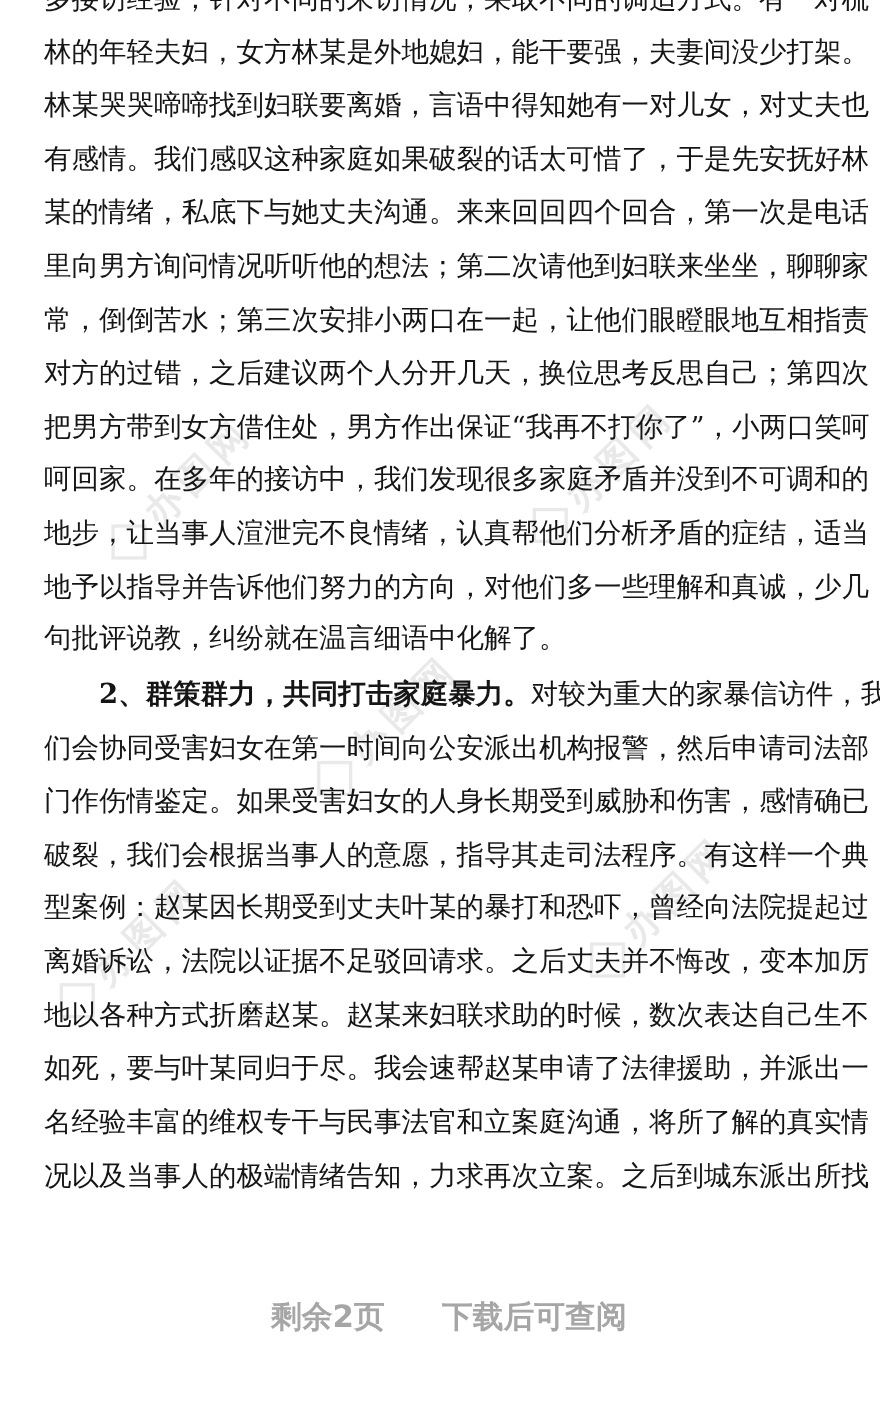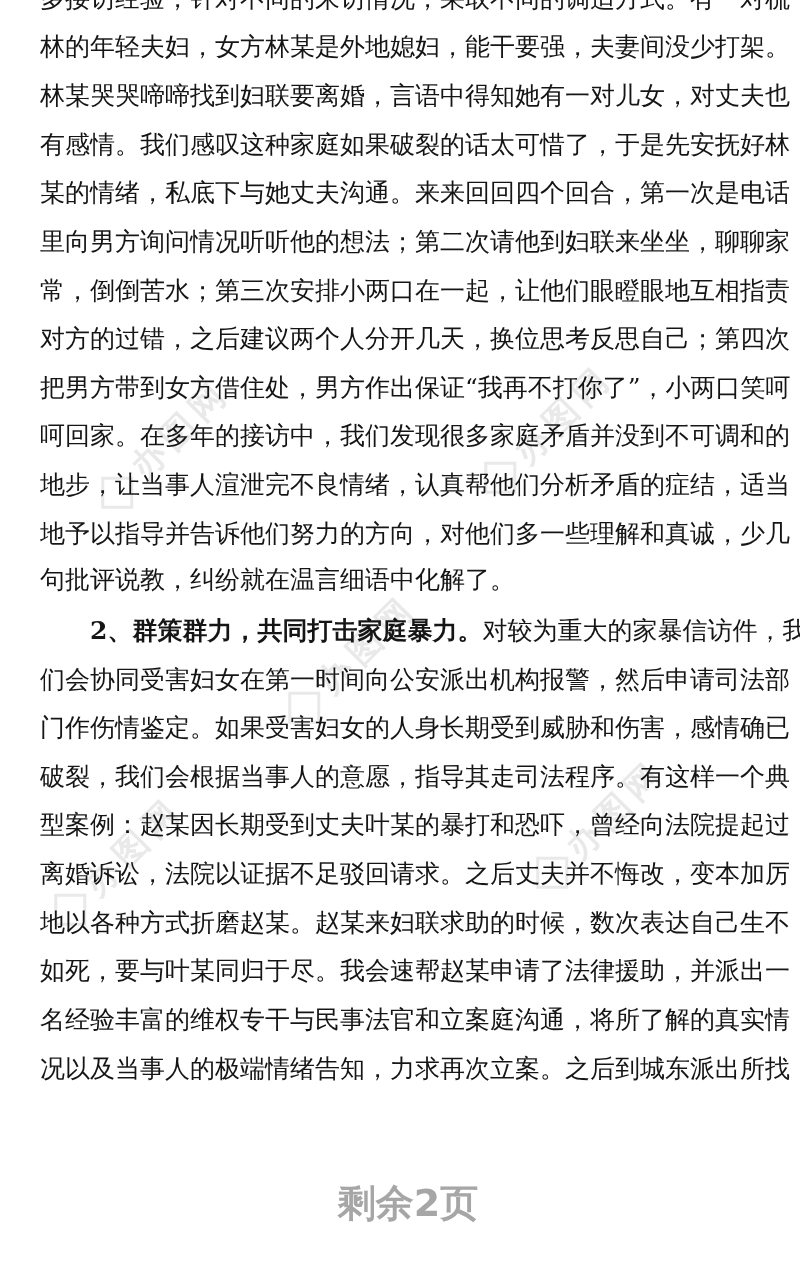"剩余2页" .footer { font-size: 38px -> 28px }
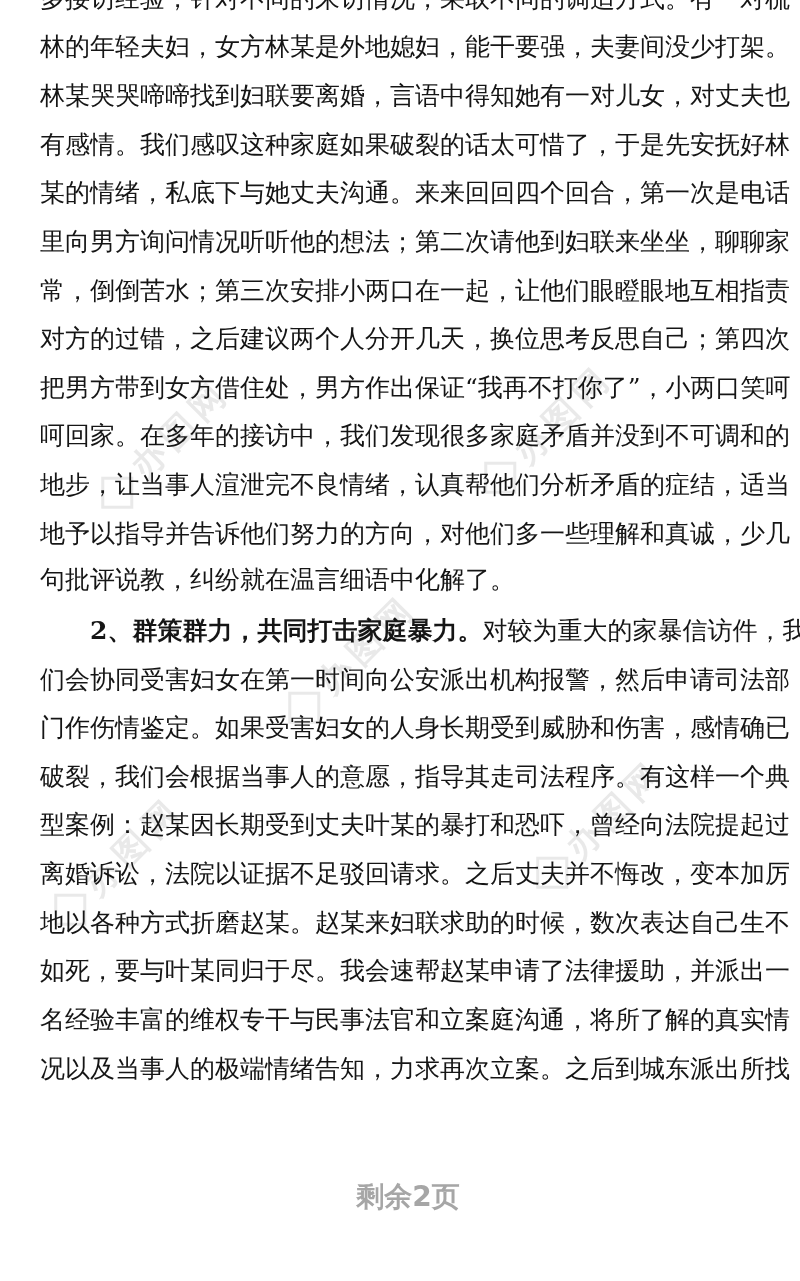"下载后可查阅" span { html: none -> <span>下载后可查阅</span> }
